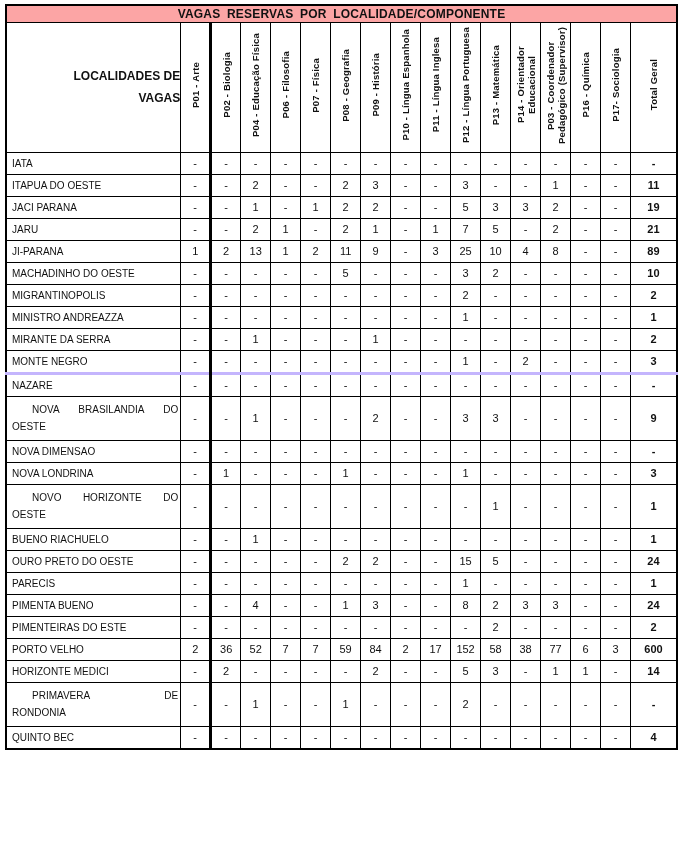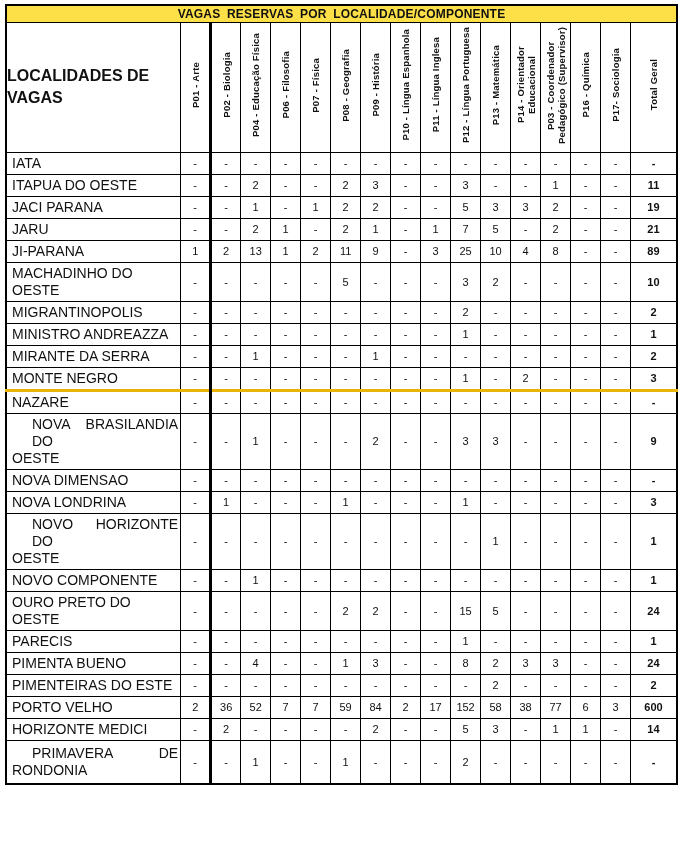"VAGAS RESERVAS POR LOCALIDADE/COMPONENTE" .title-cell { background: #fde047 -> #fca5a5 }
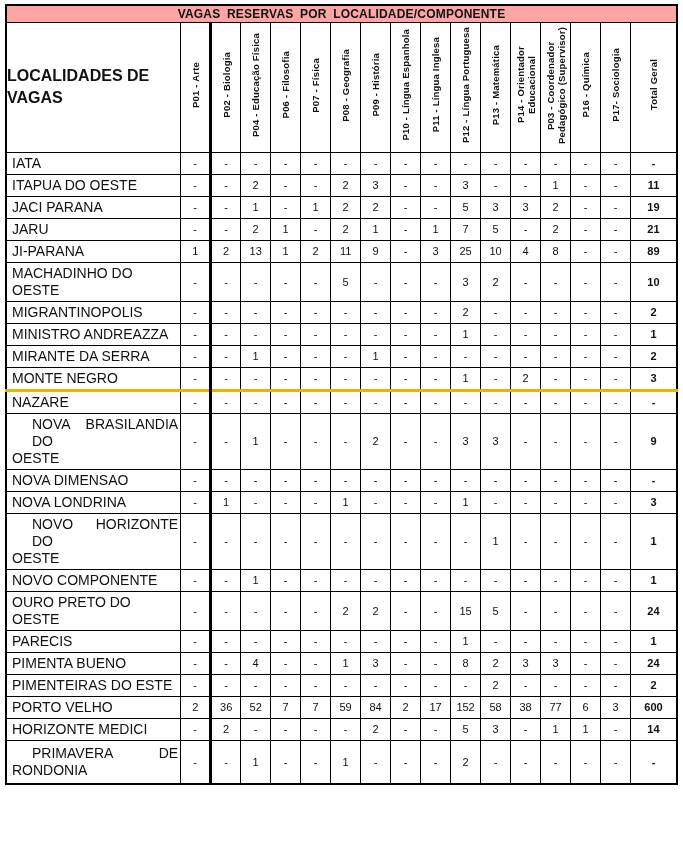"LOCALIDADES DE" .corner { font-size: 16px -> 12px; padding-left: none -> 16px; text-align: left -> right }
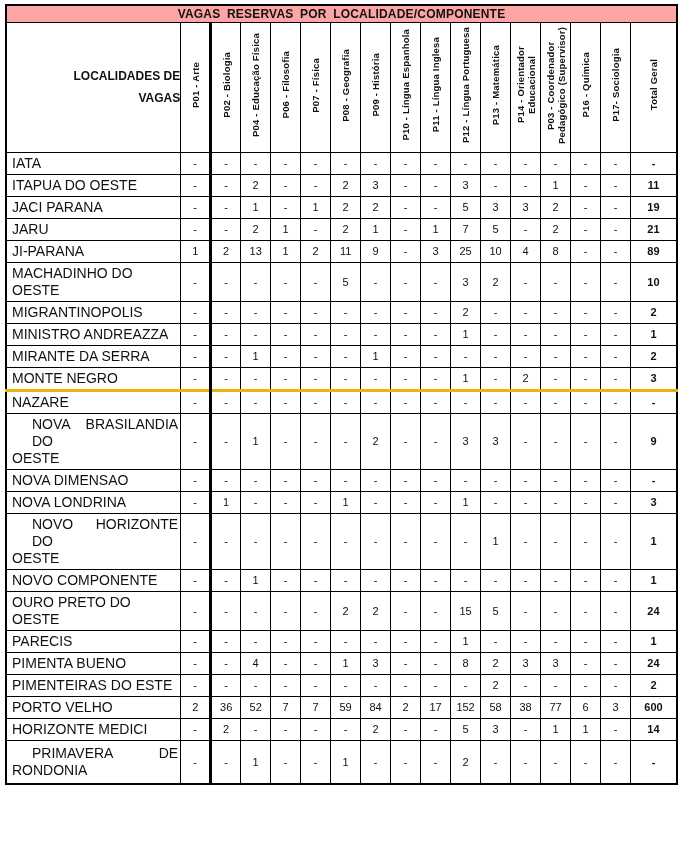"IATA" th.loc { font-size: 14px -> 10px }
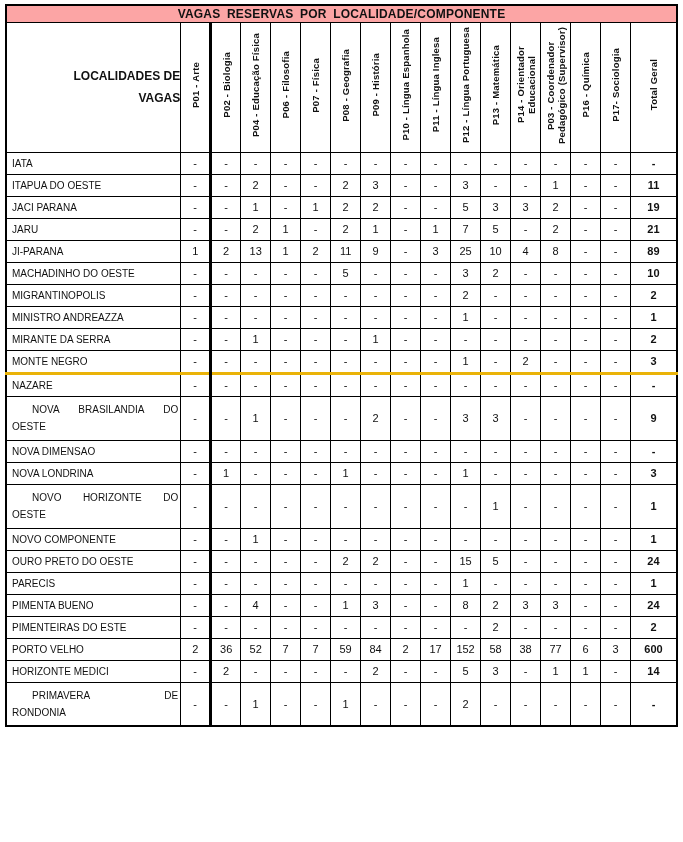"NAZARE" .thick-top { border-top: 3px solid #eab308 -> 3px solid #c4b5fd }
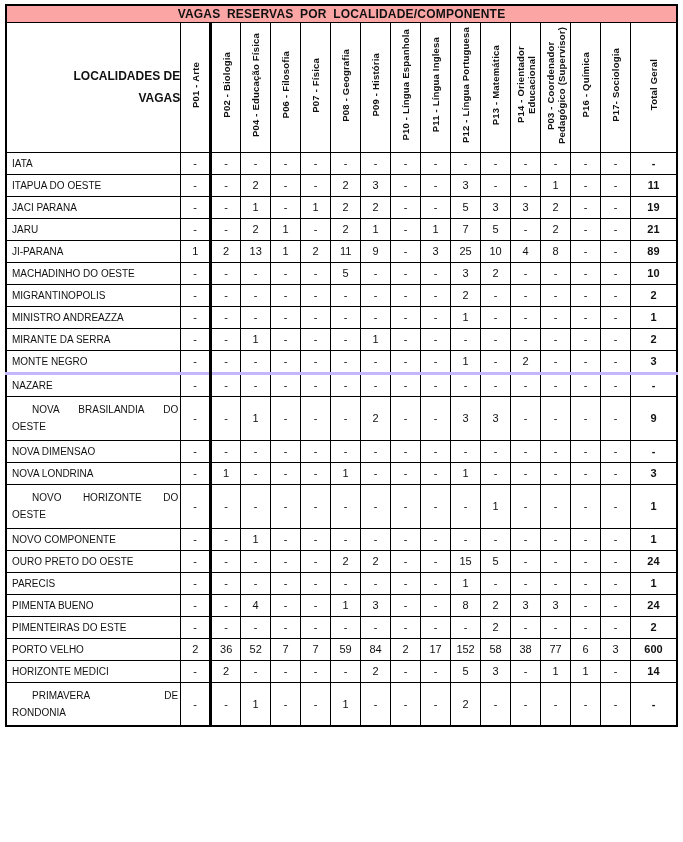"NOVO COMPONENTE" th.loc { text: NOVO COMPONENTE -> BUENO RIACHUELO }
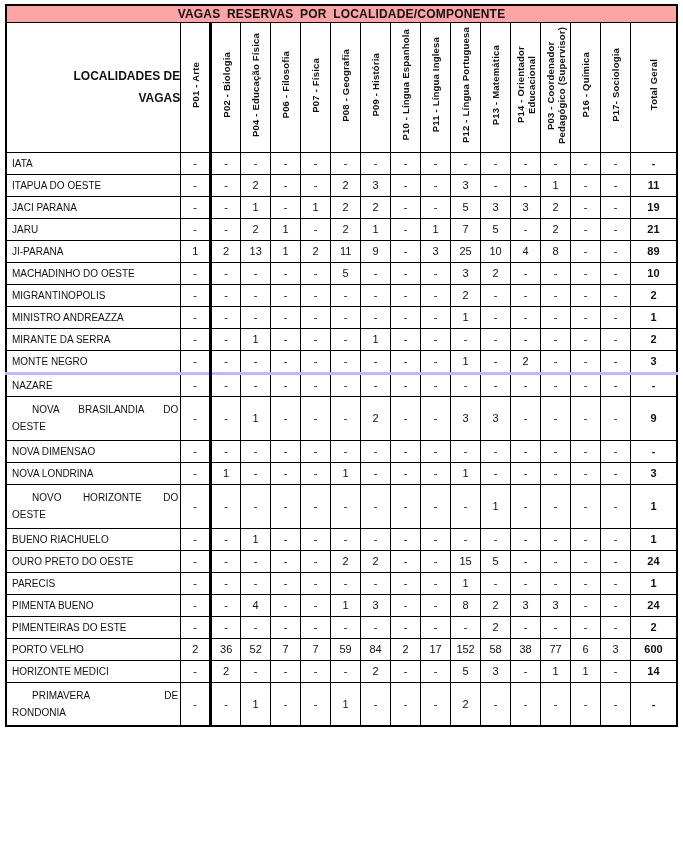"QUINTO BEC" tr { html: none -> <tr> <th>QUINTO BEC</th> <td>-</td> <td>-</td> <td>-</td> <td>-</td> <td>-</td> <td>-</td> <td>-</td> <td>-</td> <td>-</td> <td>-</td> <td>-</td> <td>-</td> <td>-</td> <td>-</td> <td>-</td> <td>4</td> </tr> }
